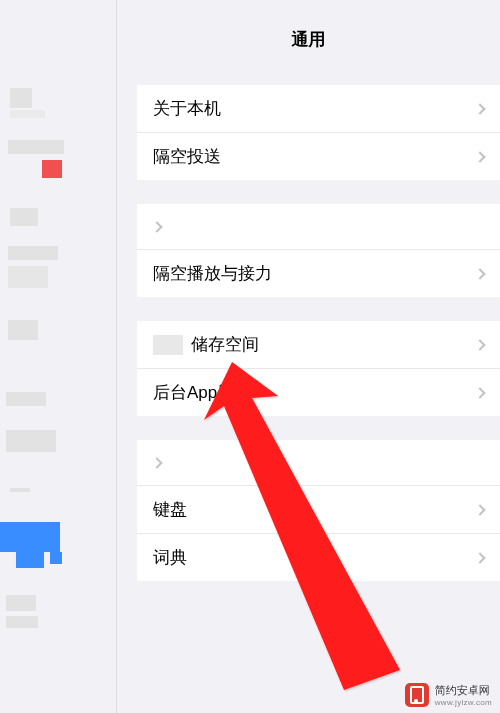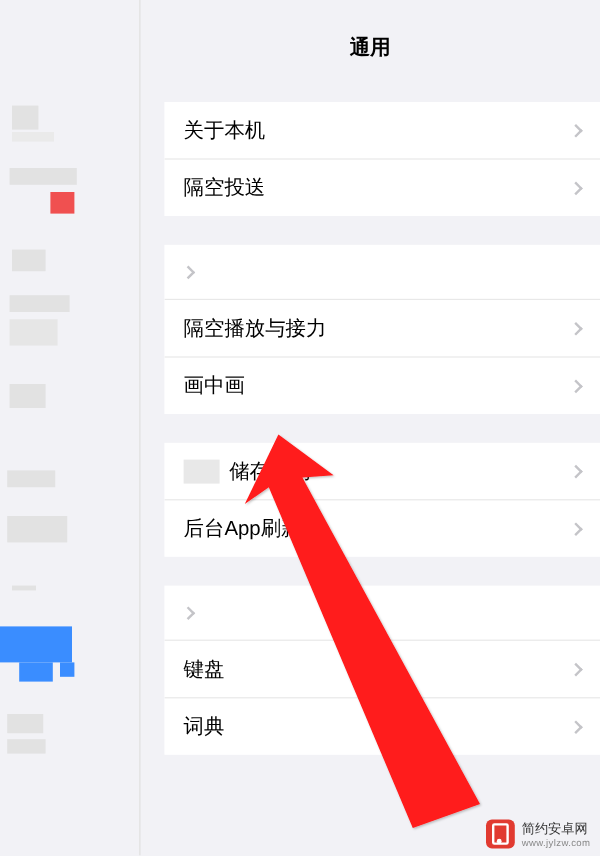"画中画" div.row { html: <div> <span>画中画</span> <span></span> </div> -> none }
